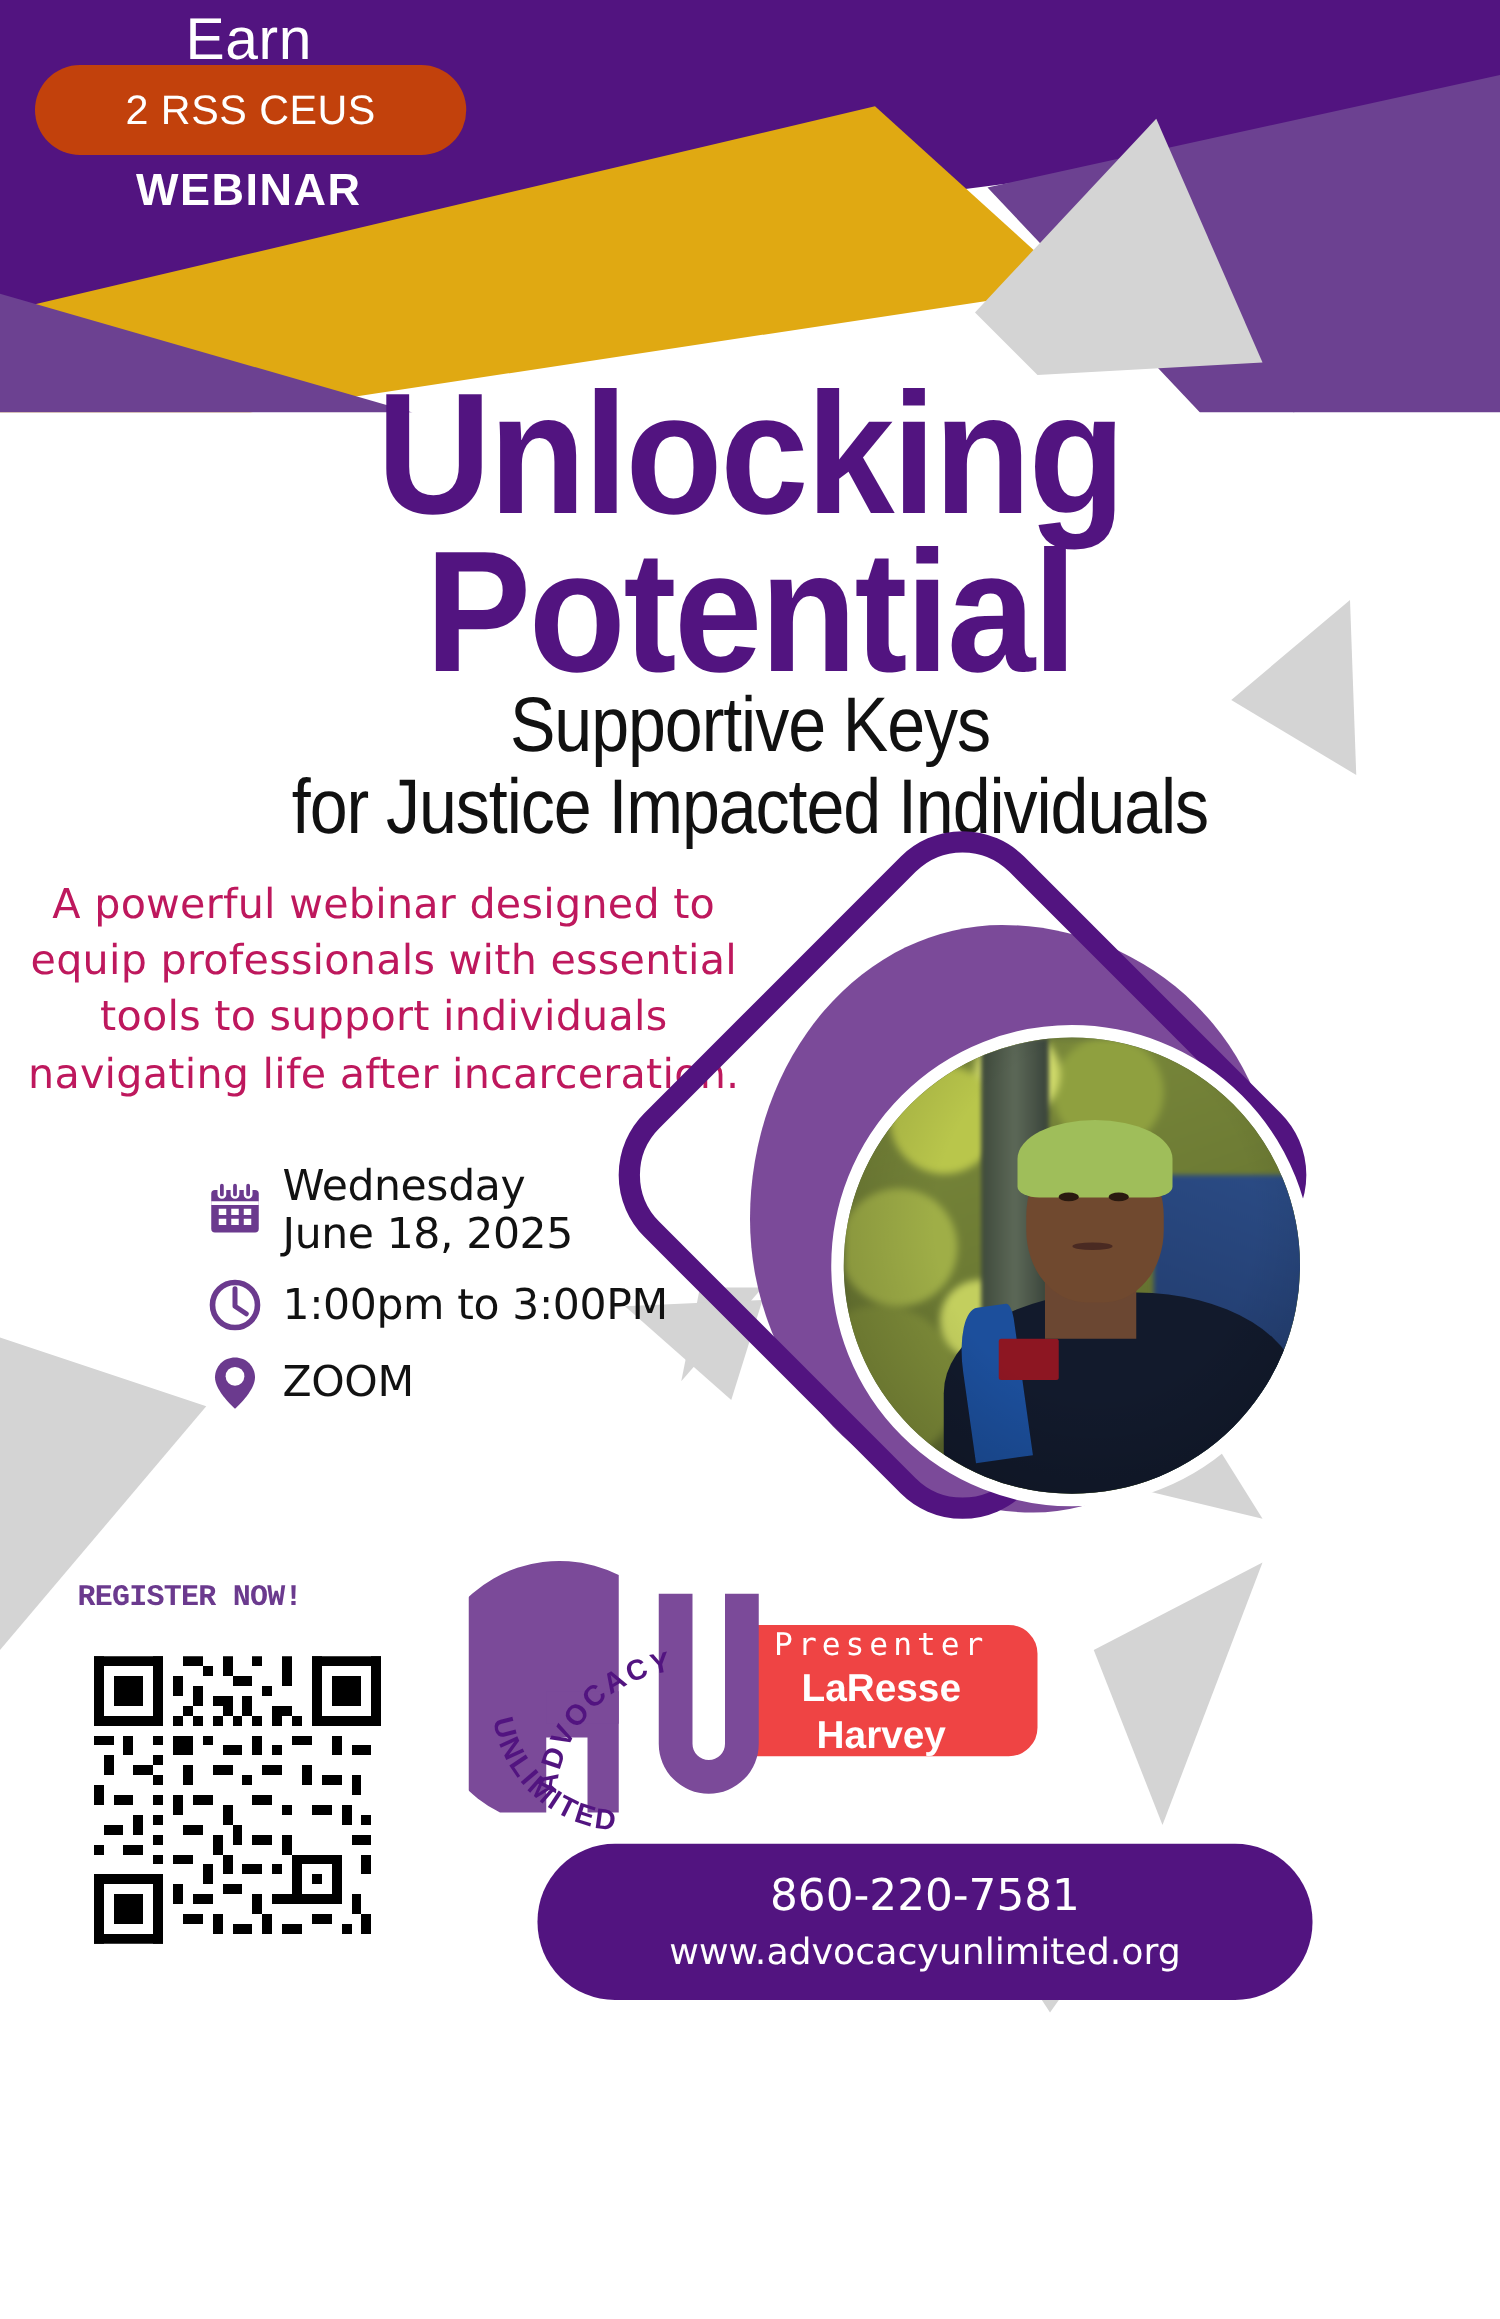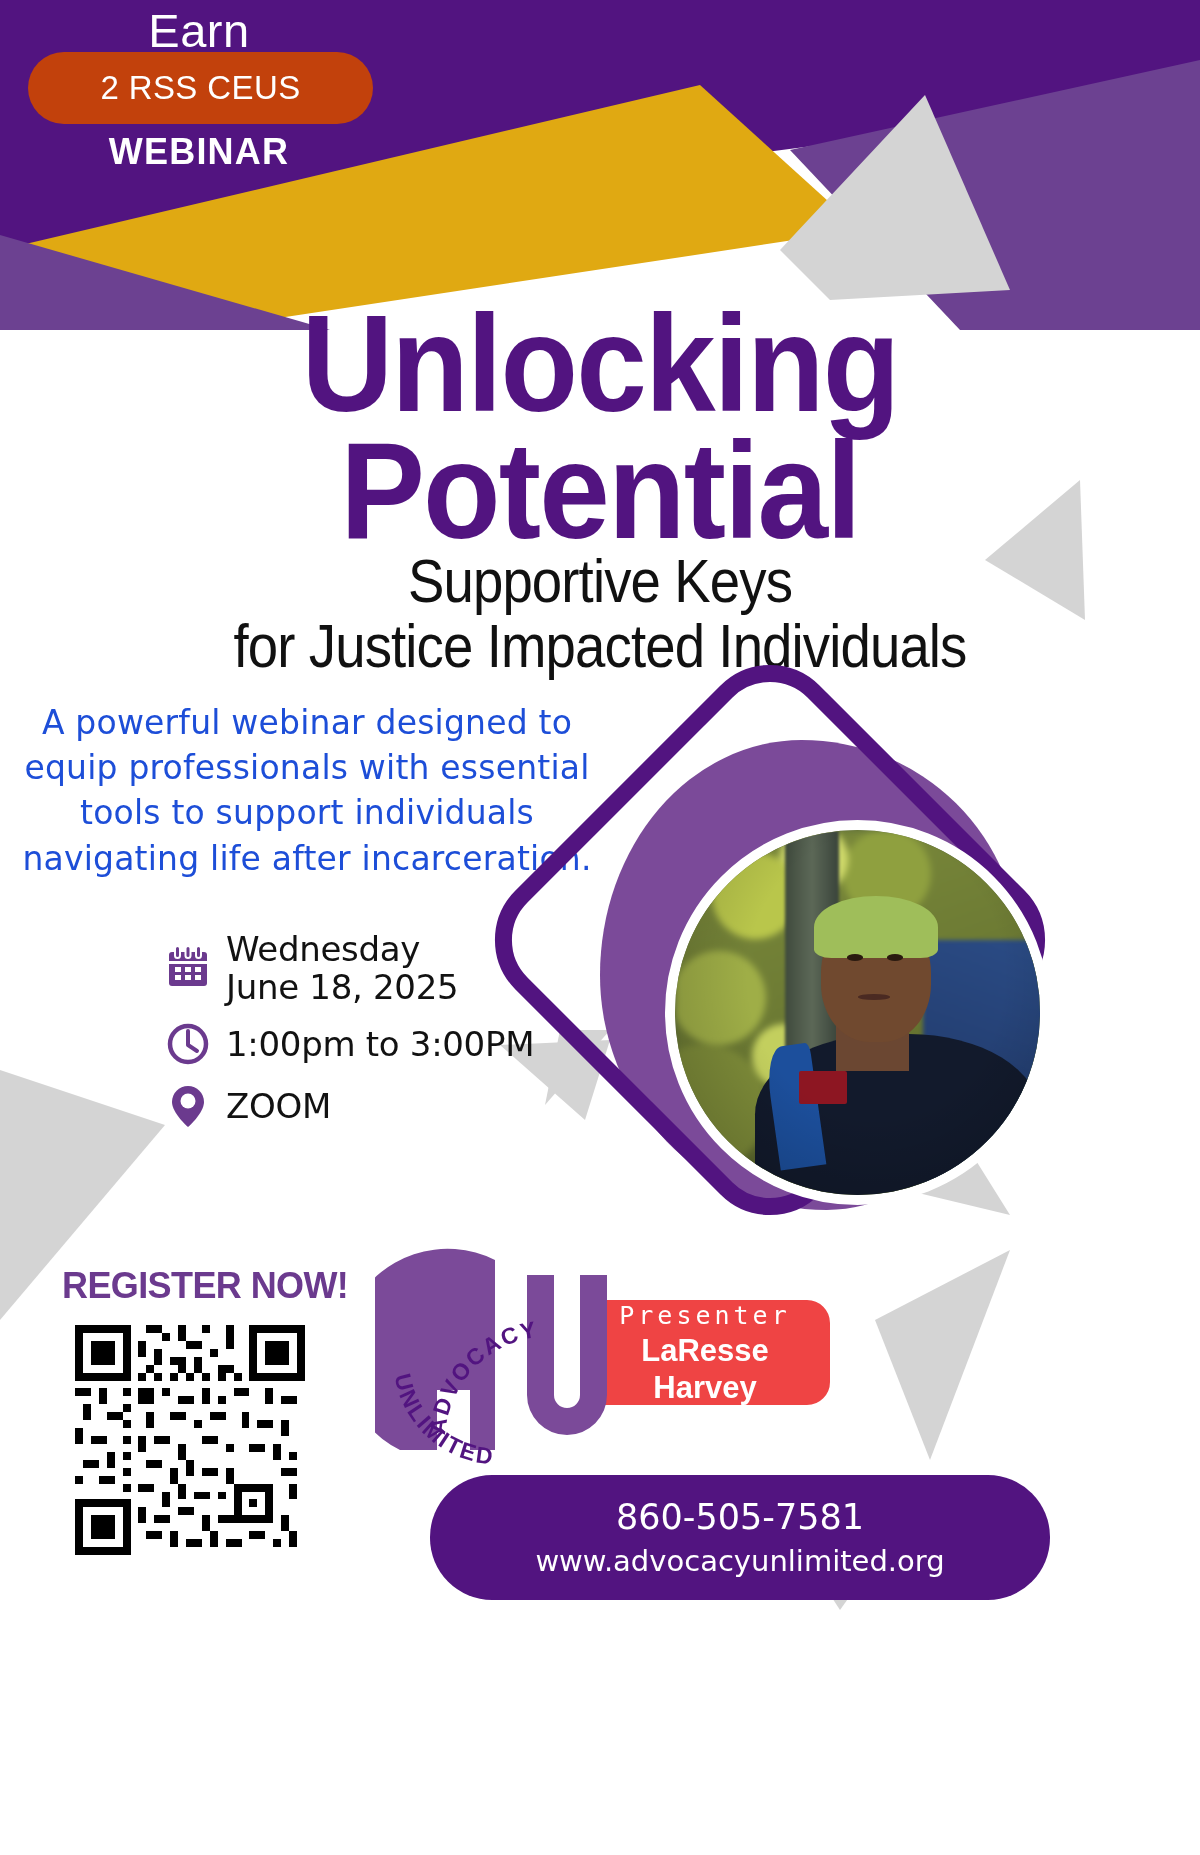"A powerful webinar designed to" .blurb { color: #1d4ed8 -> #be185d }
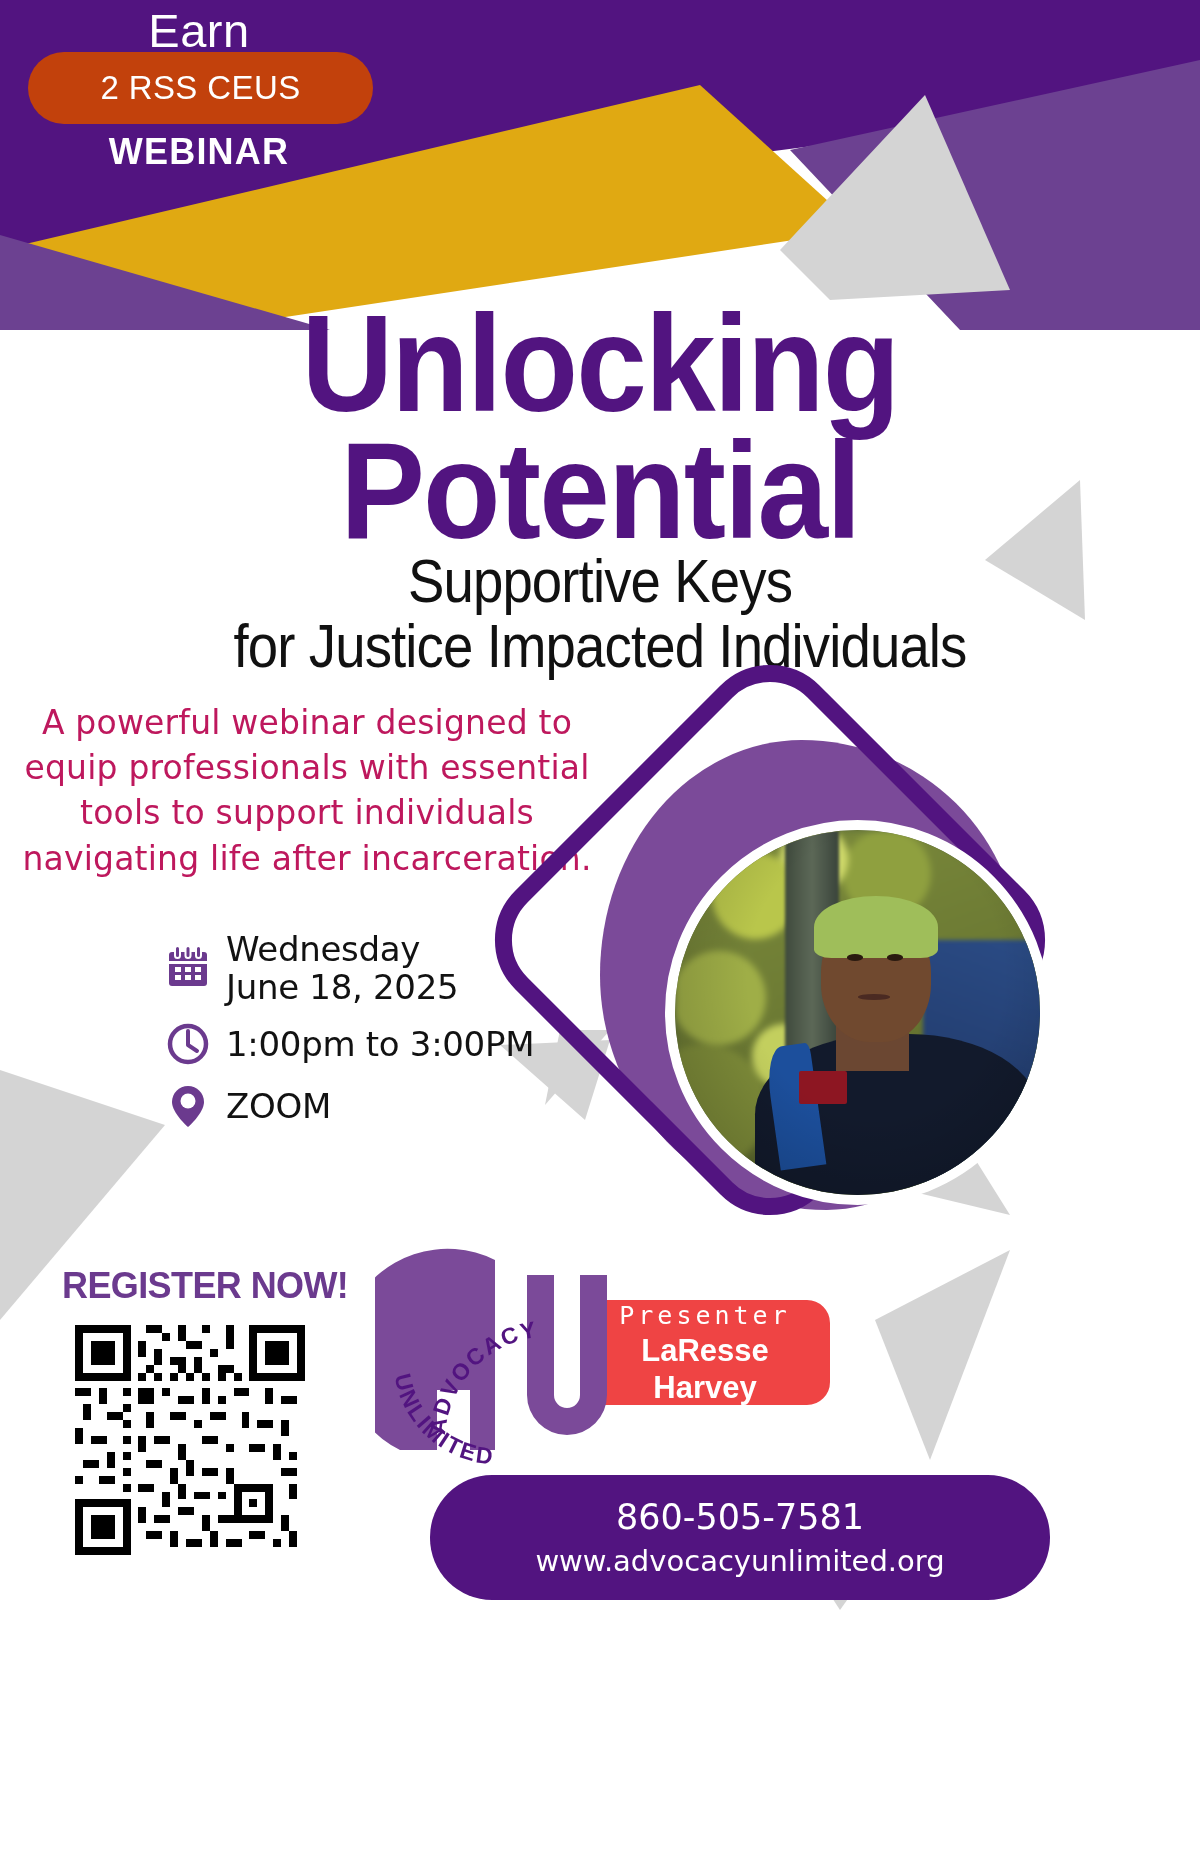"REGISTER NOW!" .register { font-family: Liberation Sans, sans-serif -> Liberation Mono, monospace; font-size: 36px -> 24px }
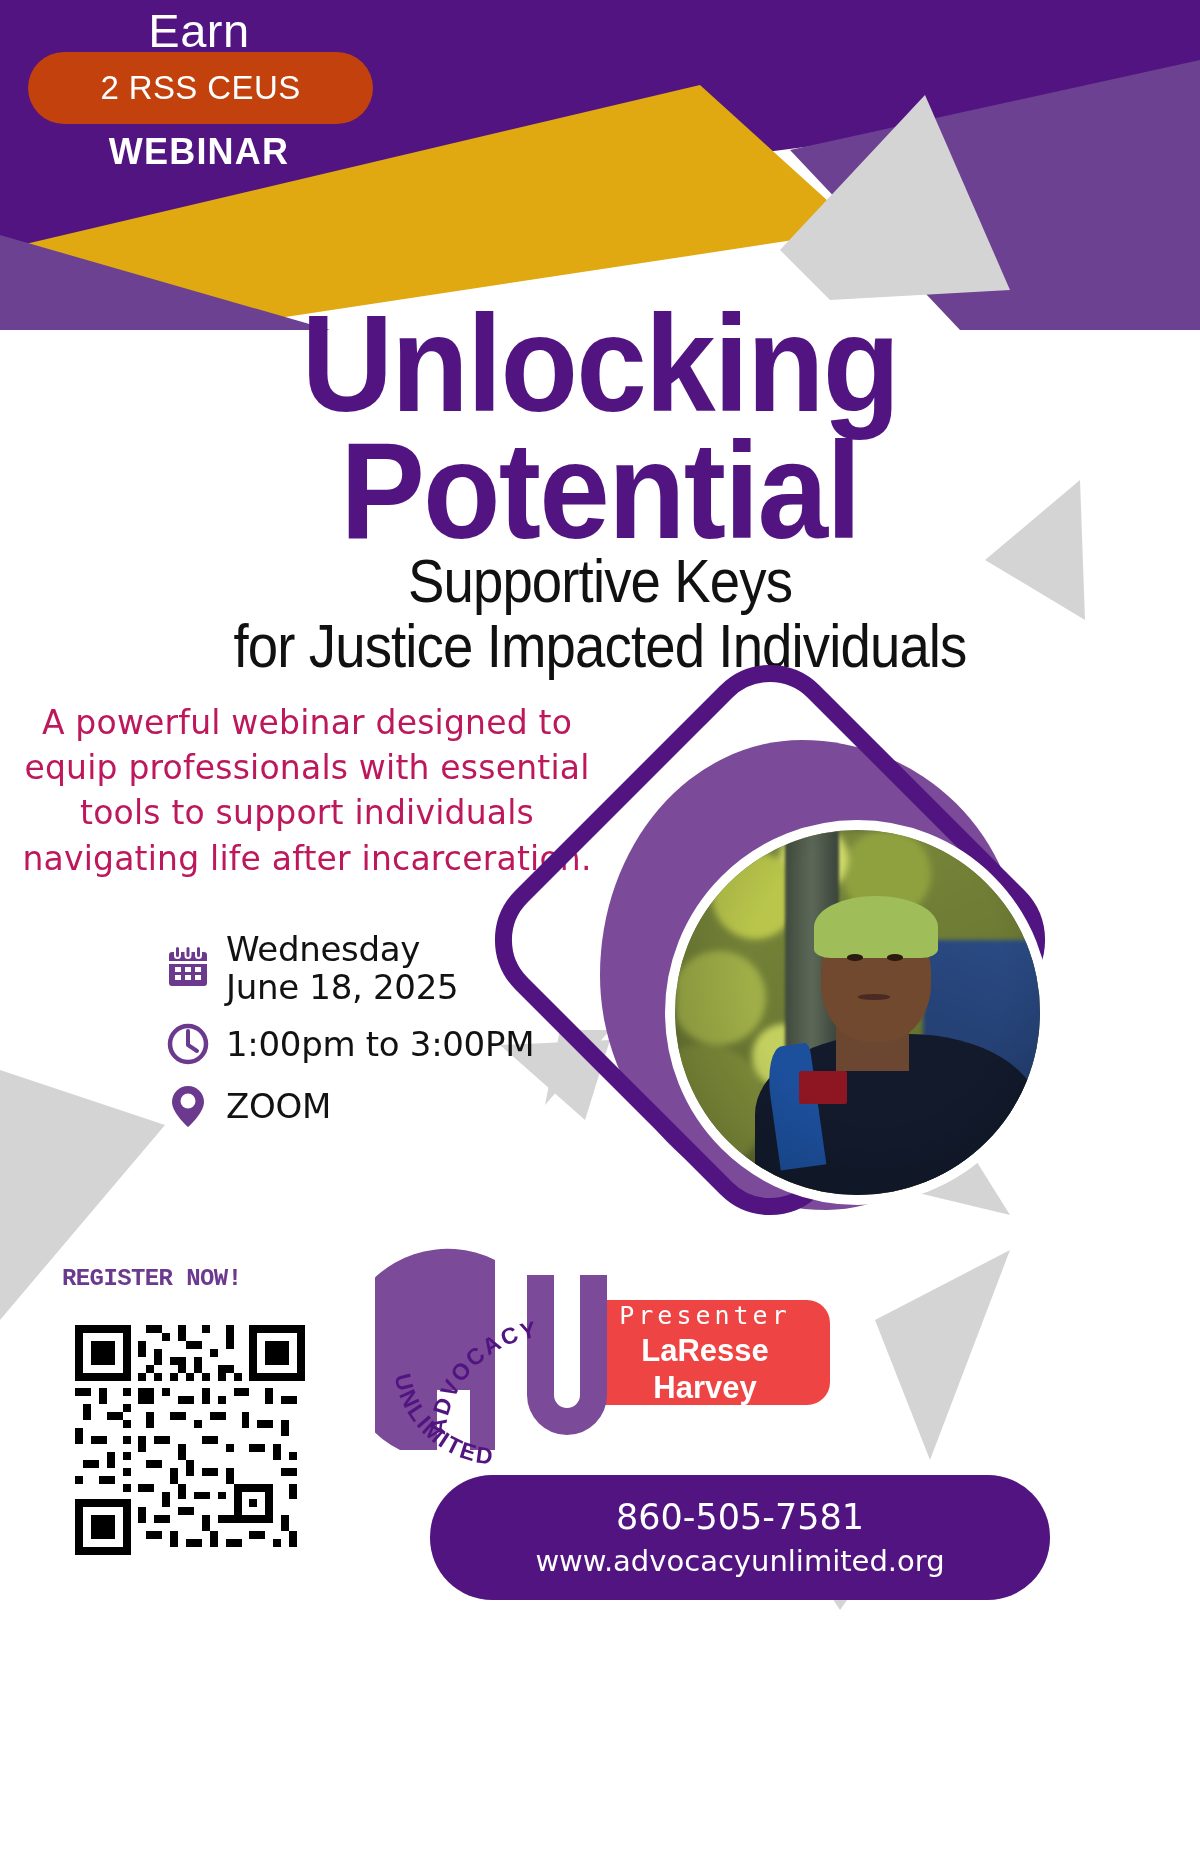"860-505-7581" div.phone { text: 860-505-7581 -> 860-220-7581 }
